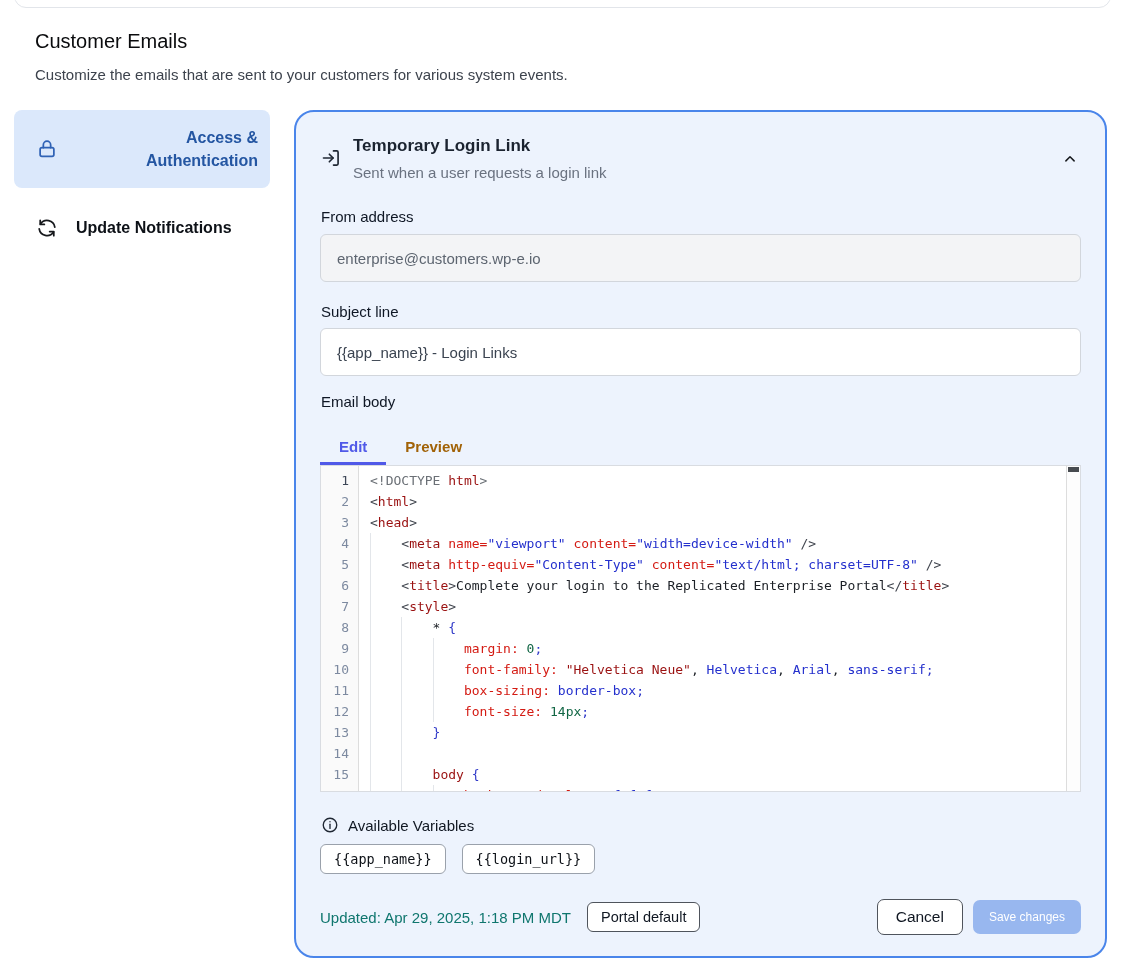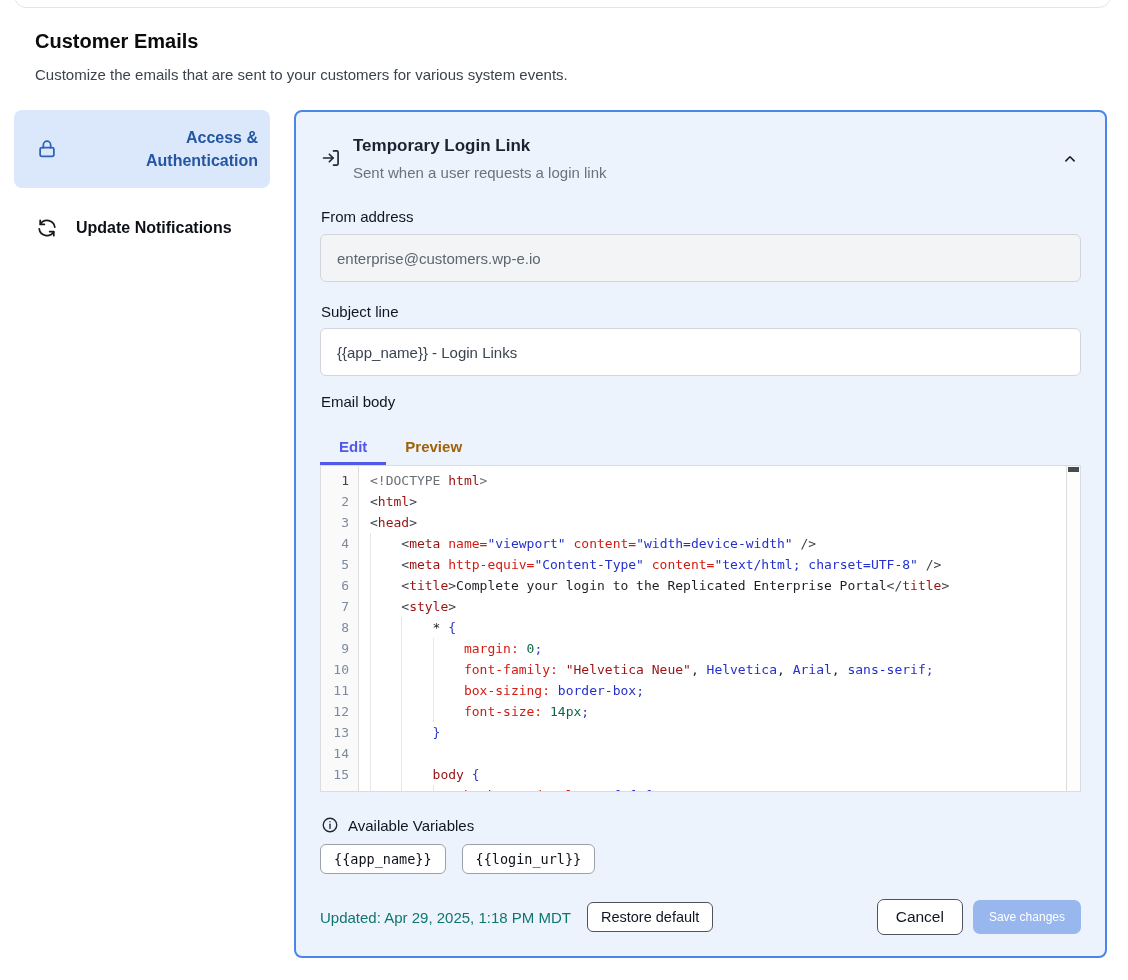"Customer Emails" .page-title { font-weight: 700 -> 400 }
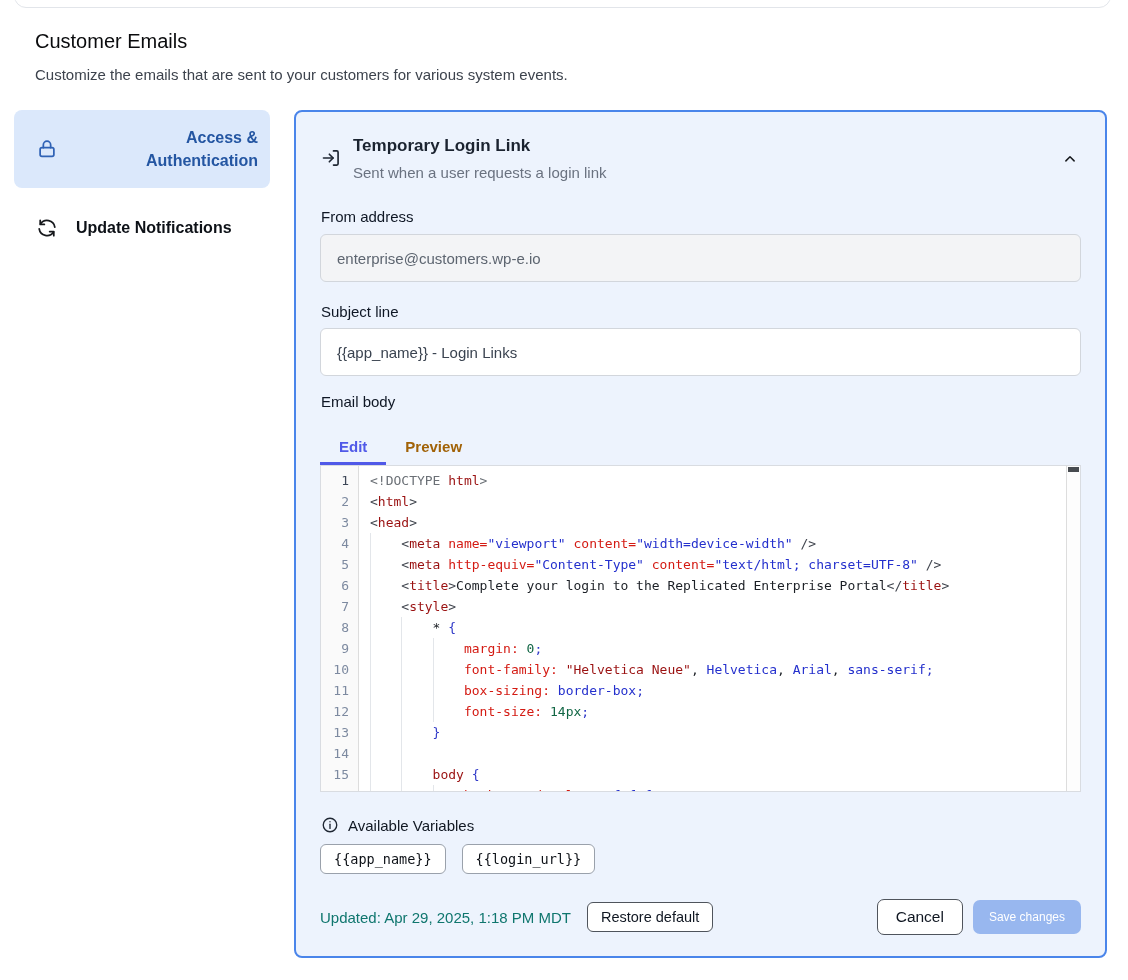"Temporary Login Link" .panel { border-radius: 8px -> 20px }
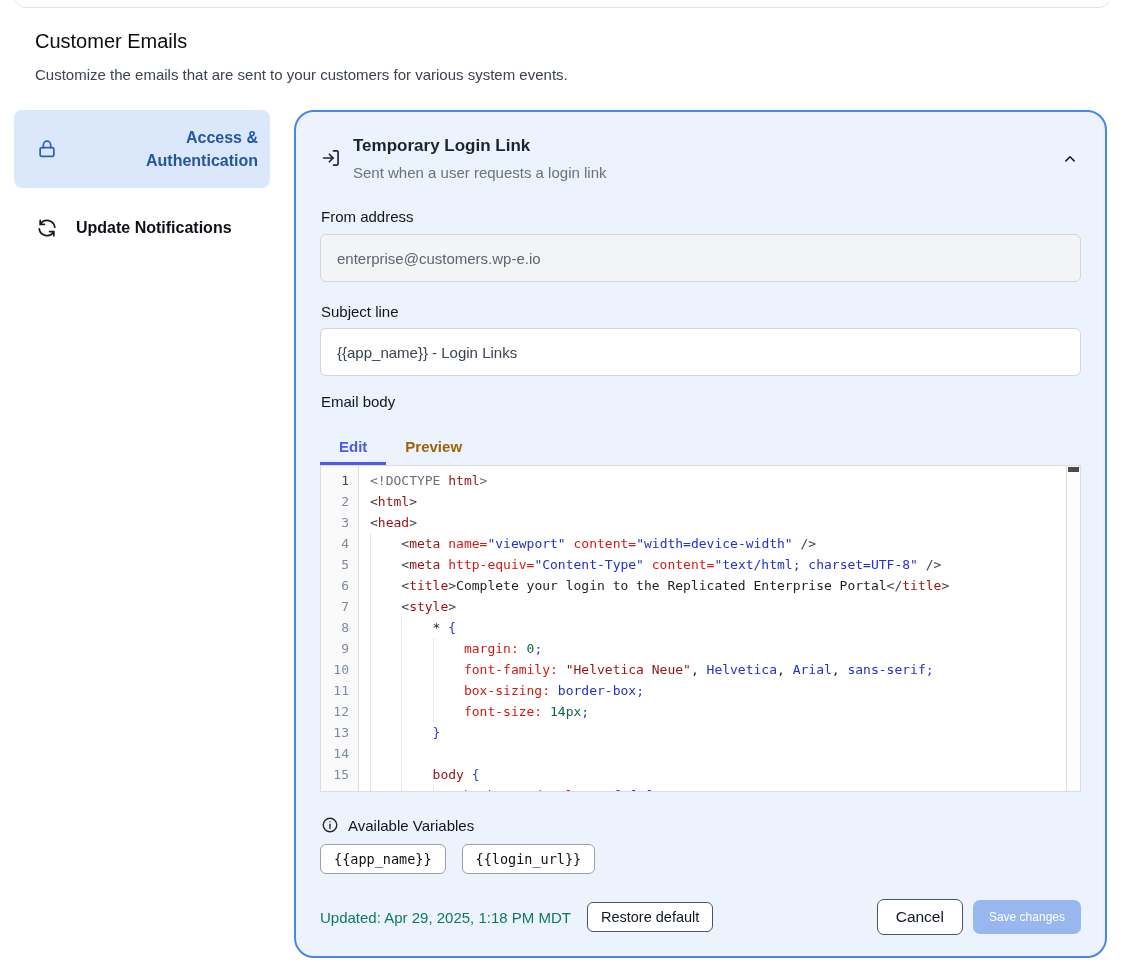"Restore default" button.btn { text: Restore -> Portal }
